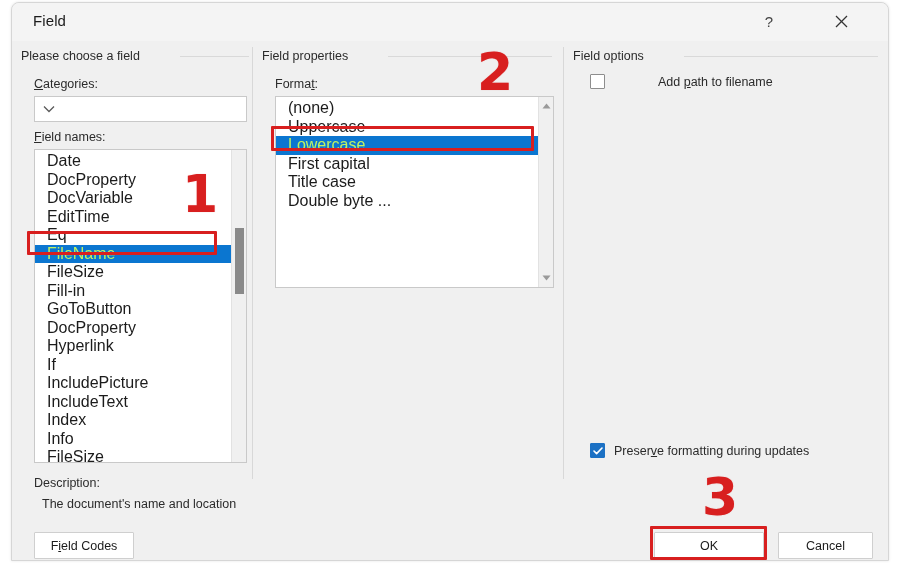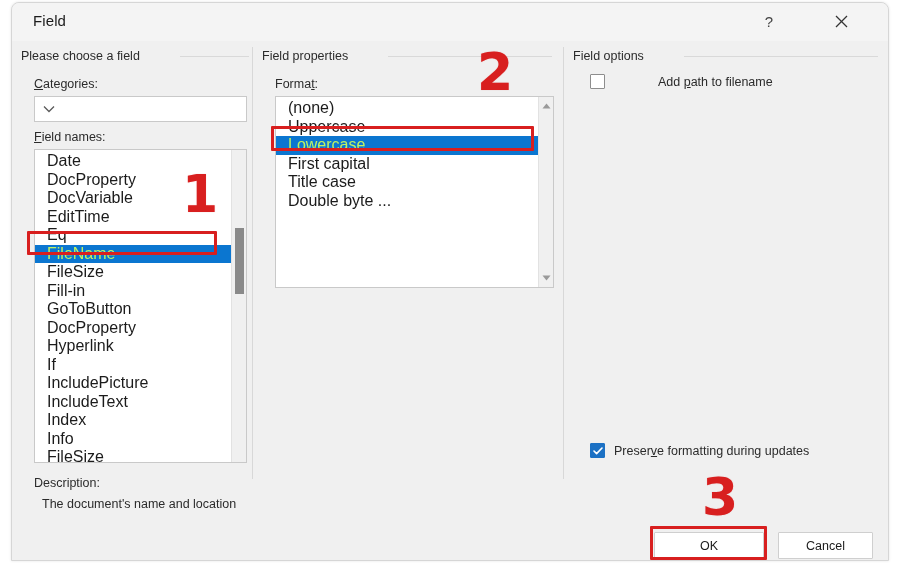"Field Codes" div.btn { html: none -> <div> <span>F<span>i</span>eld Codes</span> </div> }
